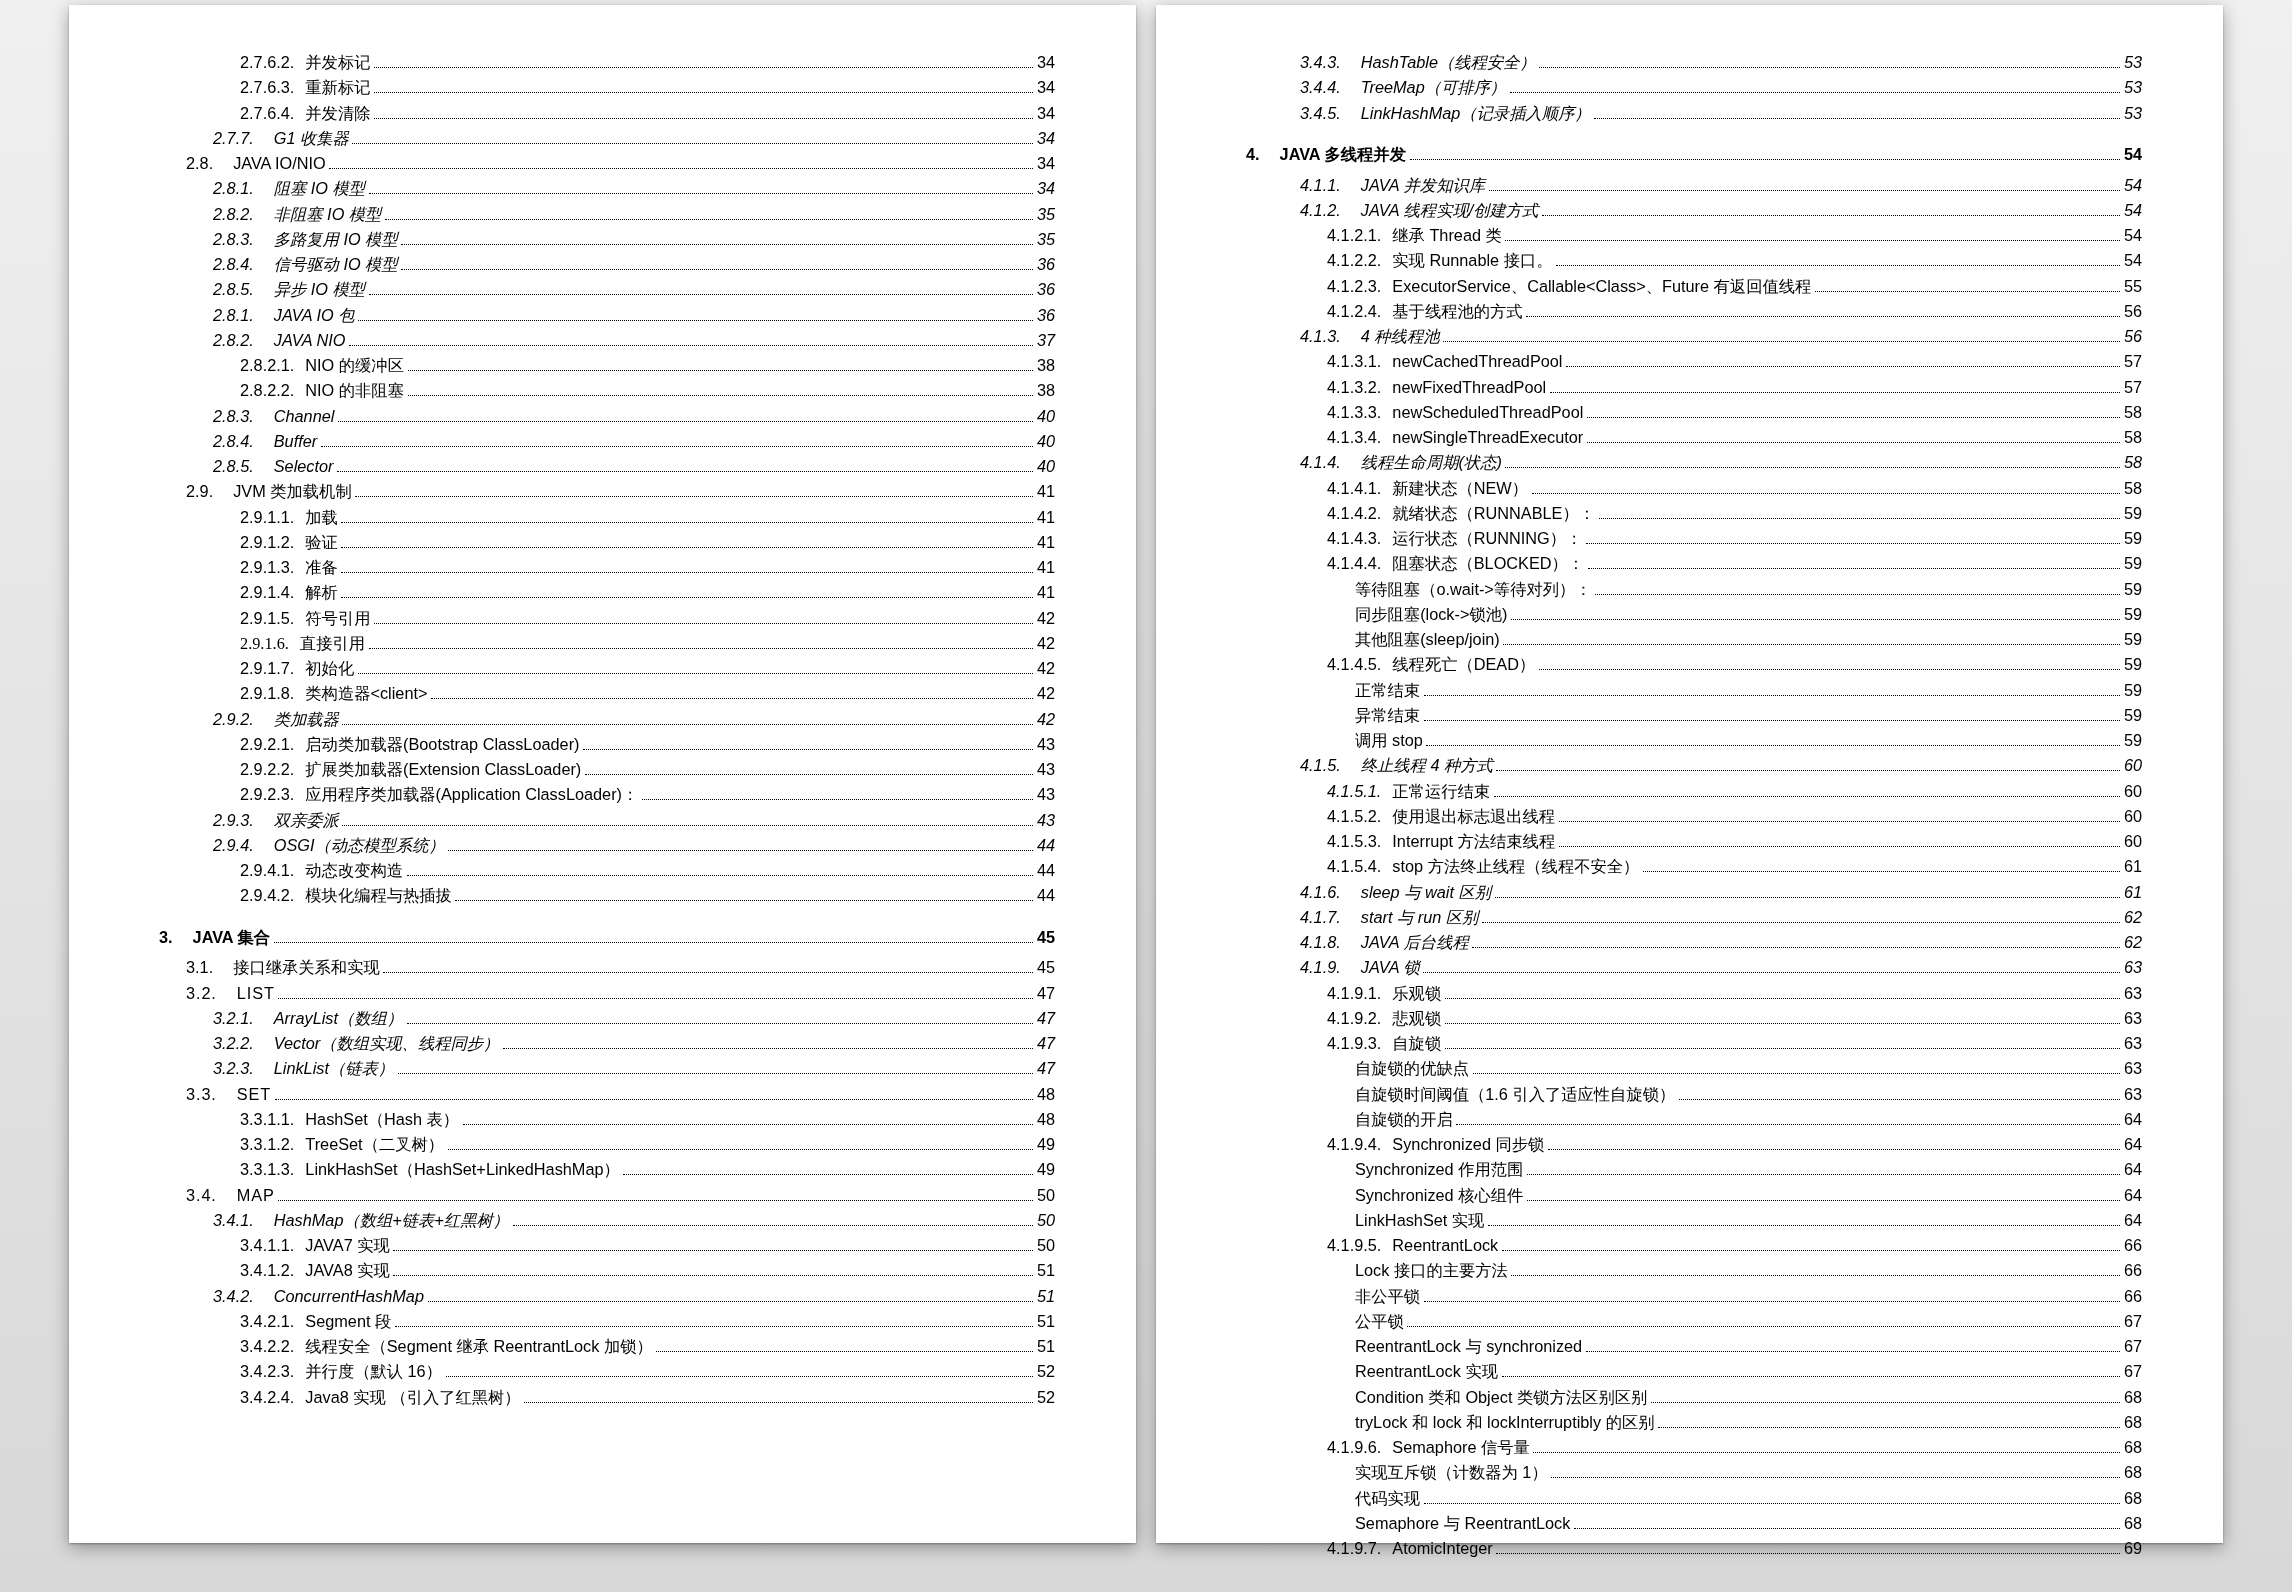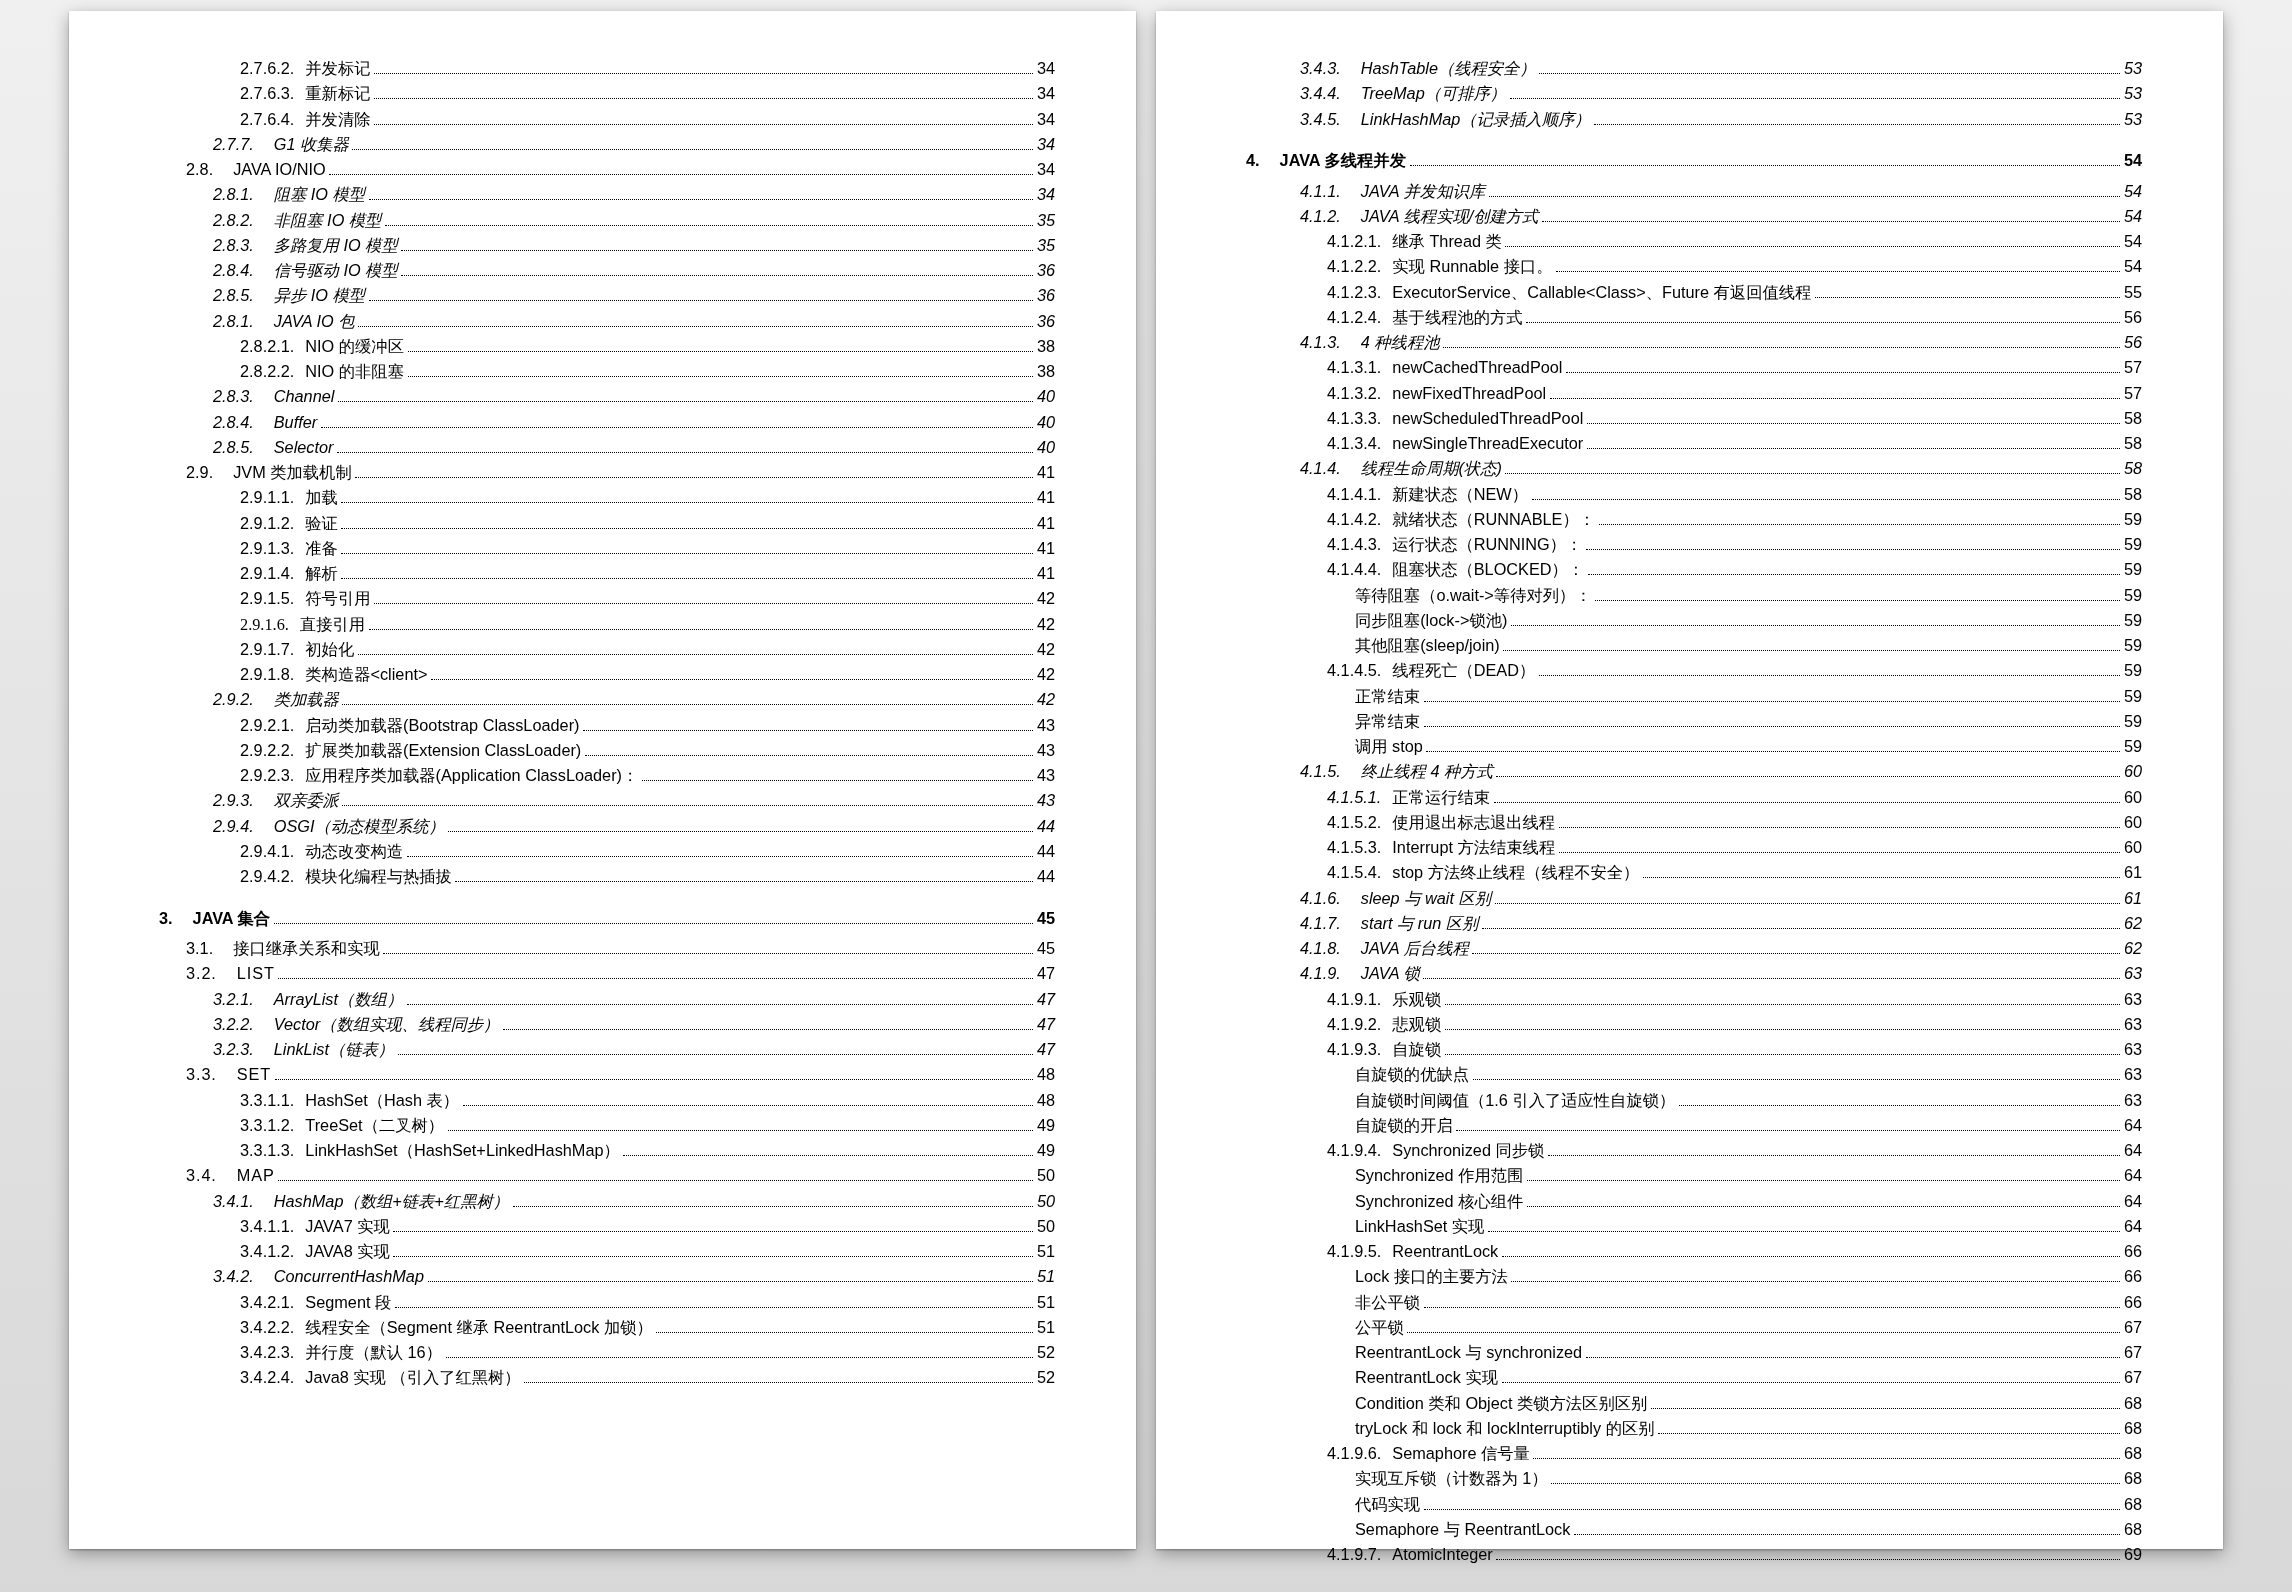"2.7.6.2. 并发标记" .viewport { padding-top: 11px -> 5px }
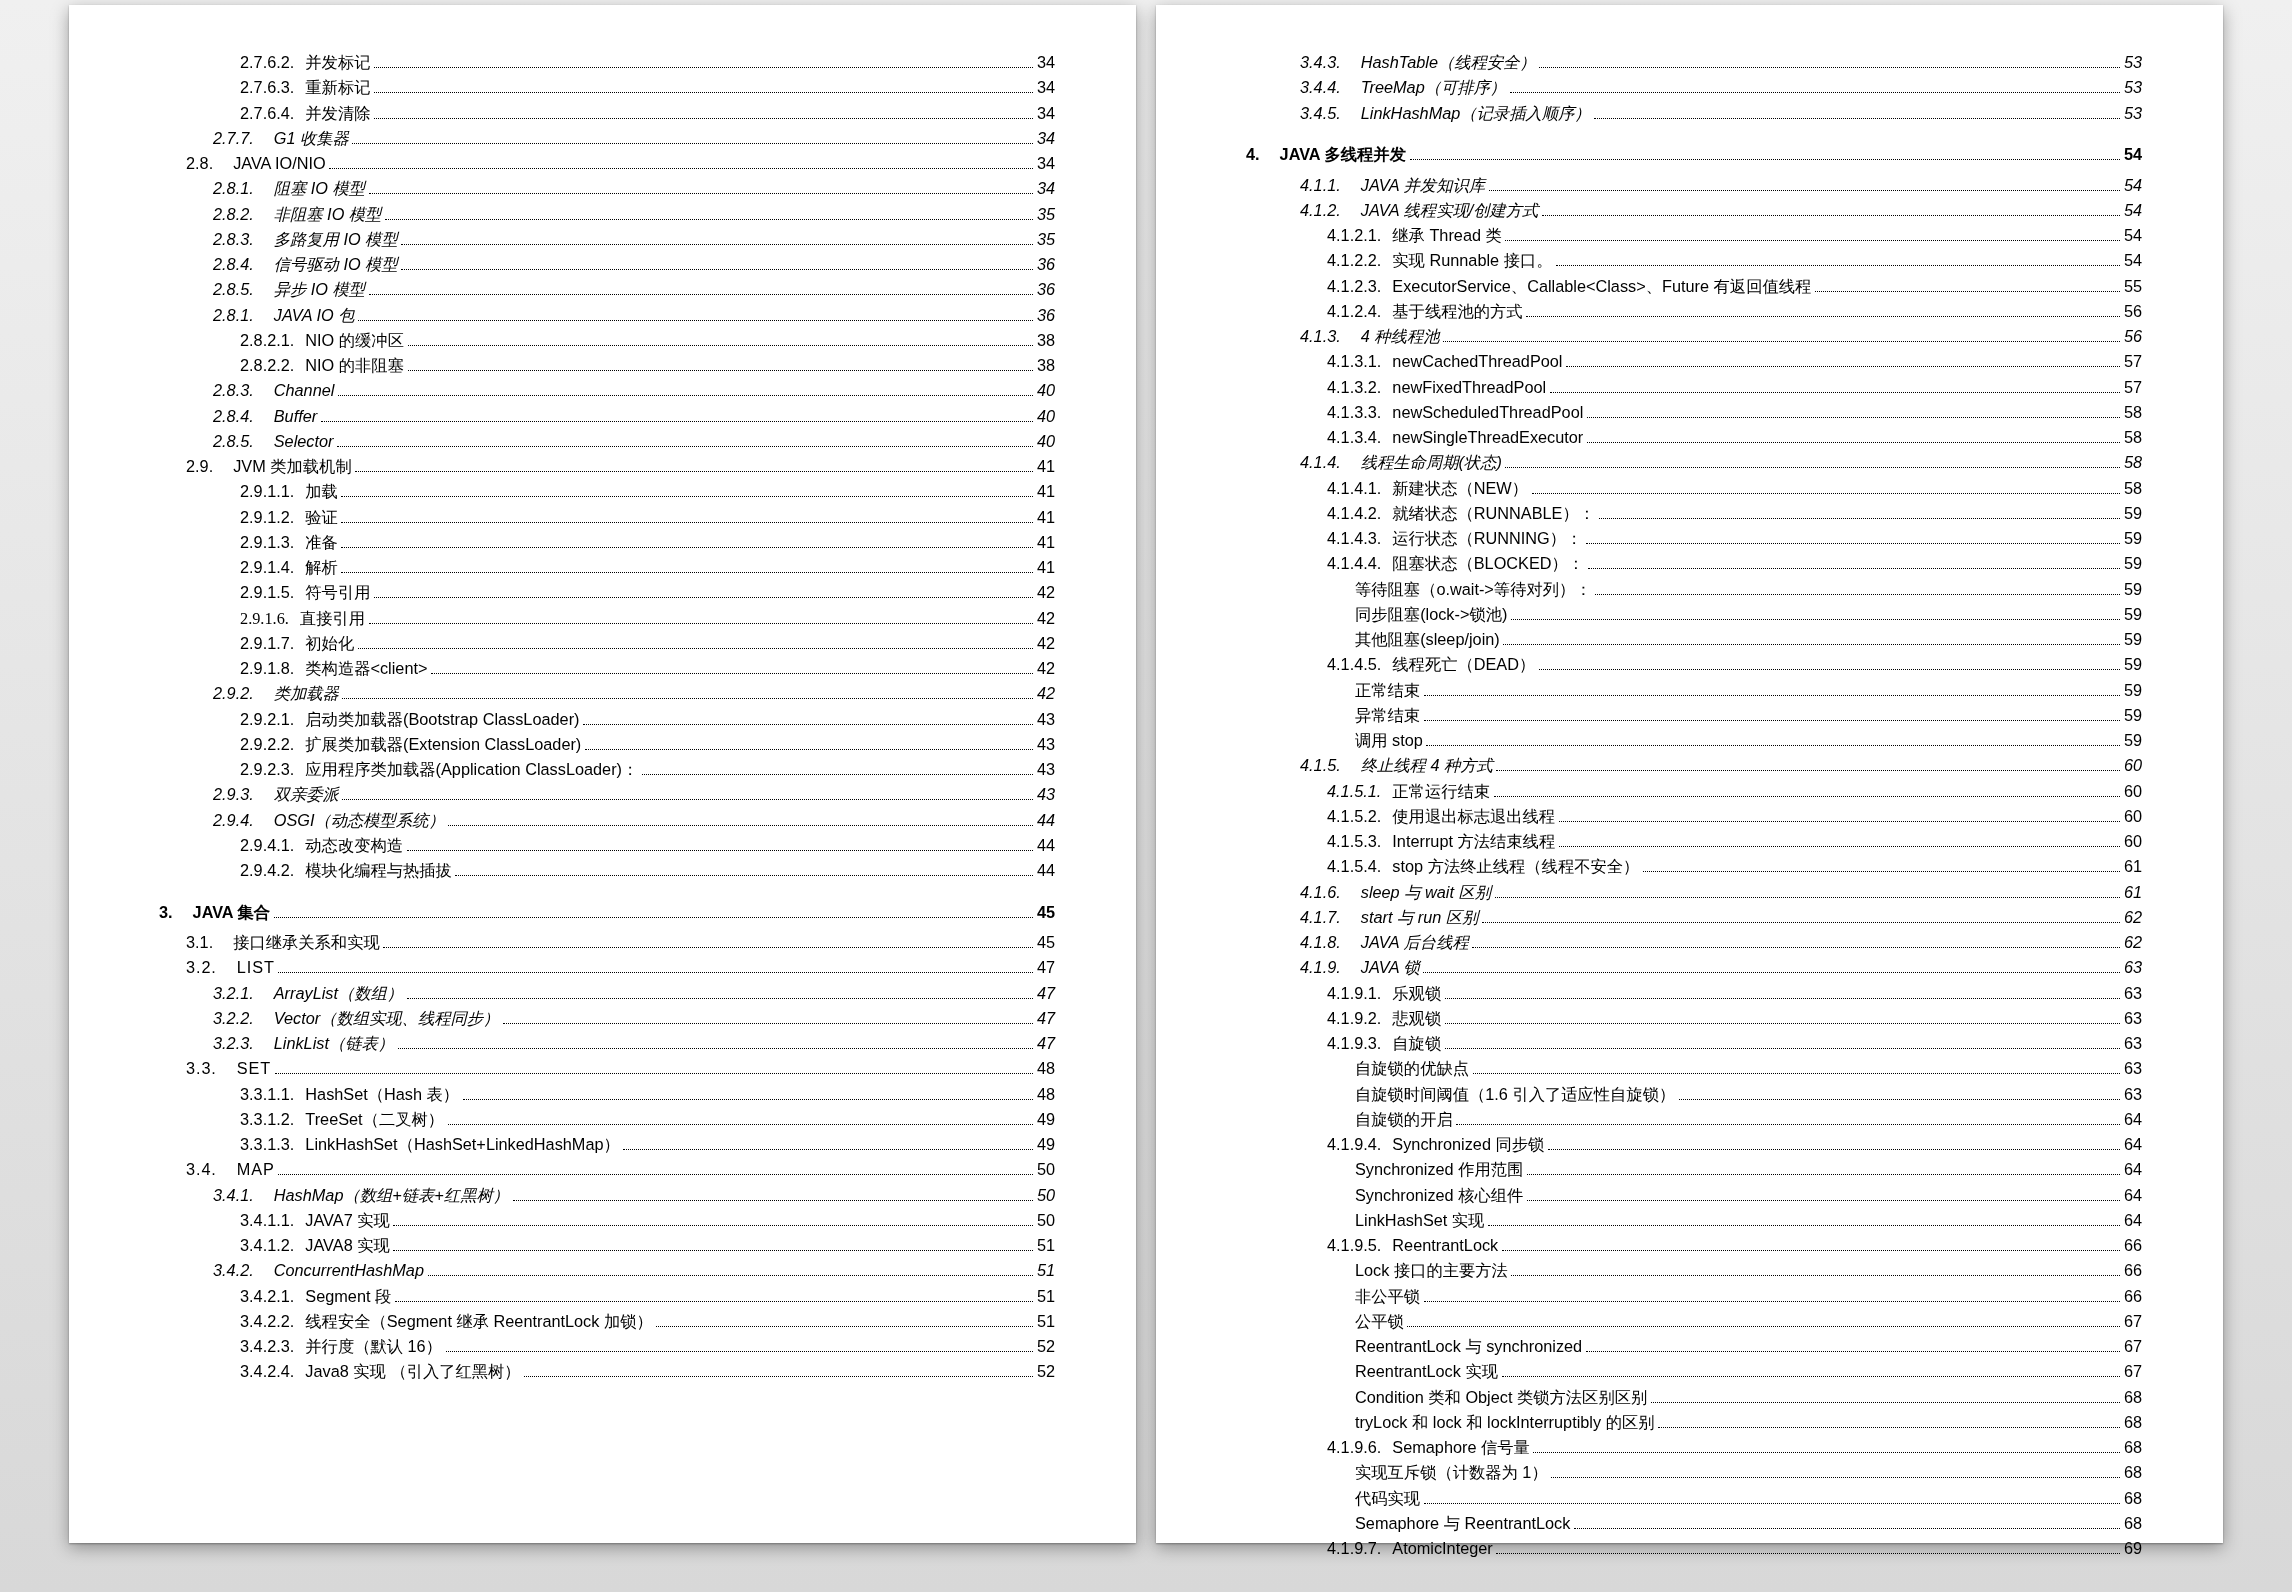"2.8.2. JAVA NIO" div.toc-line { html: none -> <div> <span><span>2.8.2.</span><span>JAVA NIO</span></span> <span></span> <span>37</span> </div> }
